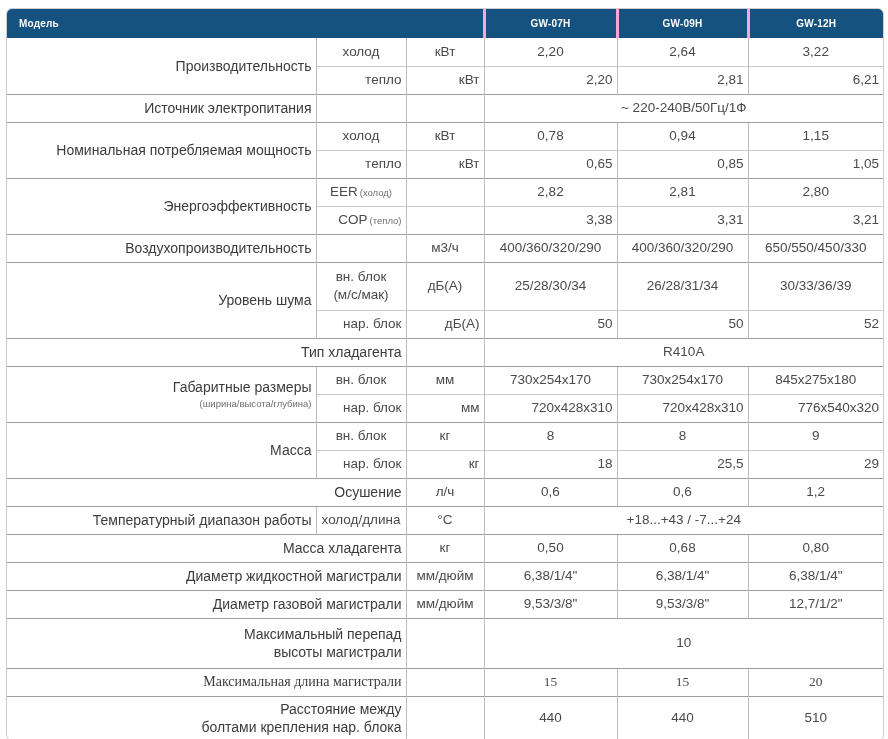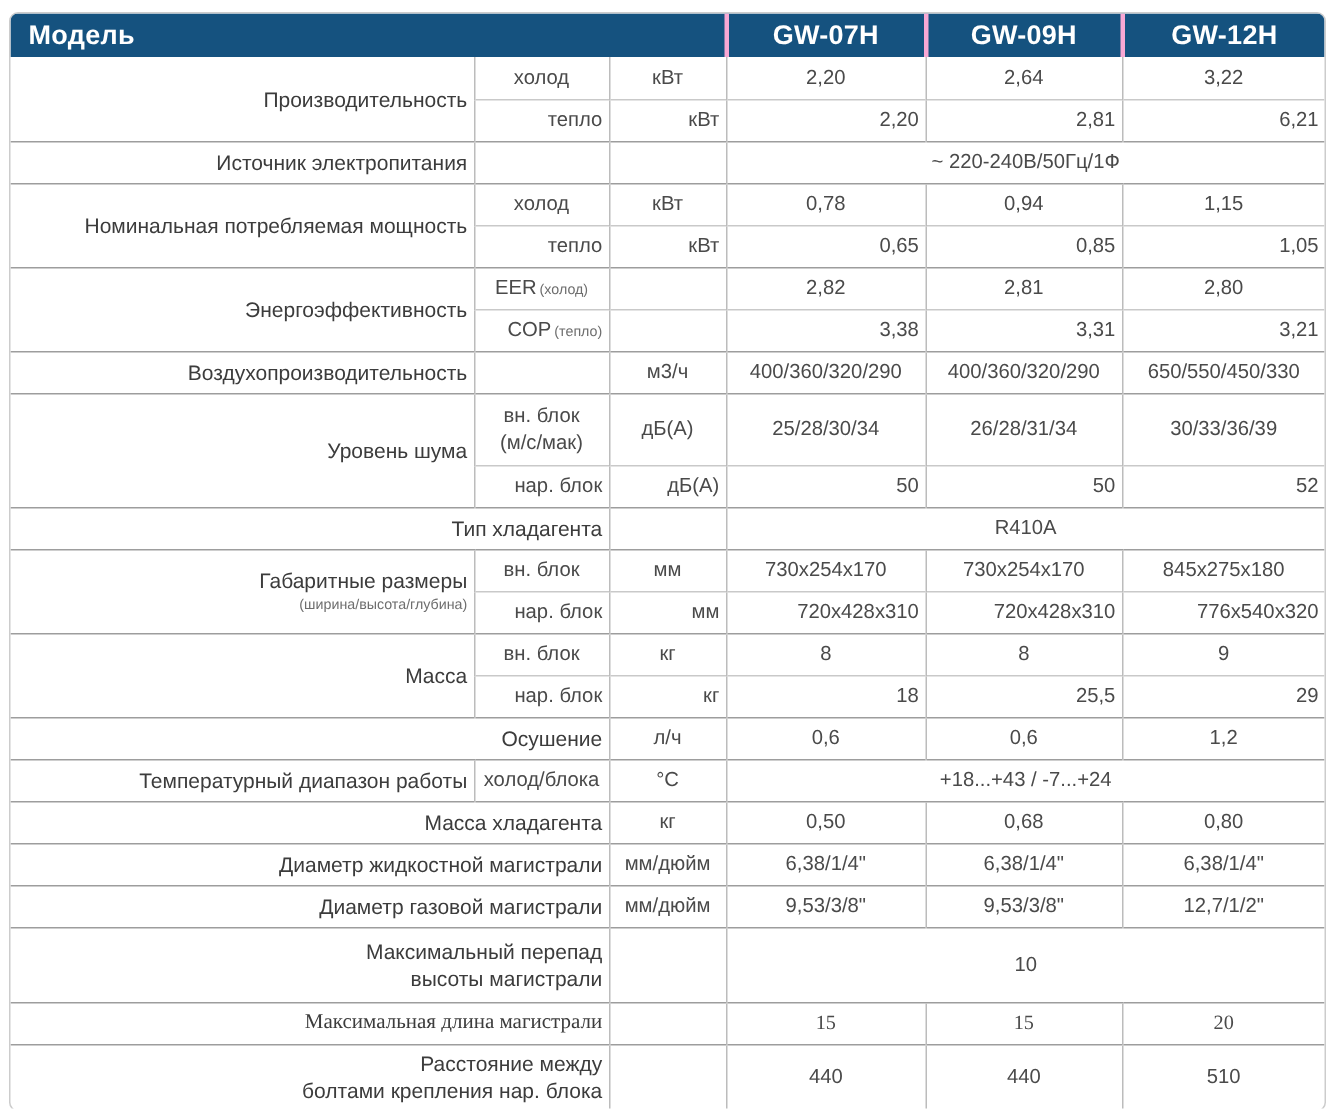"Модель" thead th { font-size: 18px -> 10px }
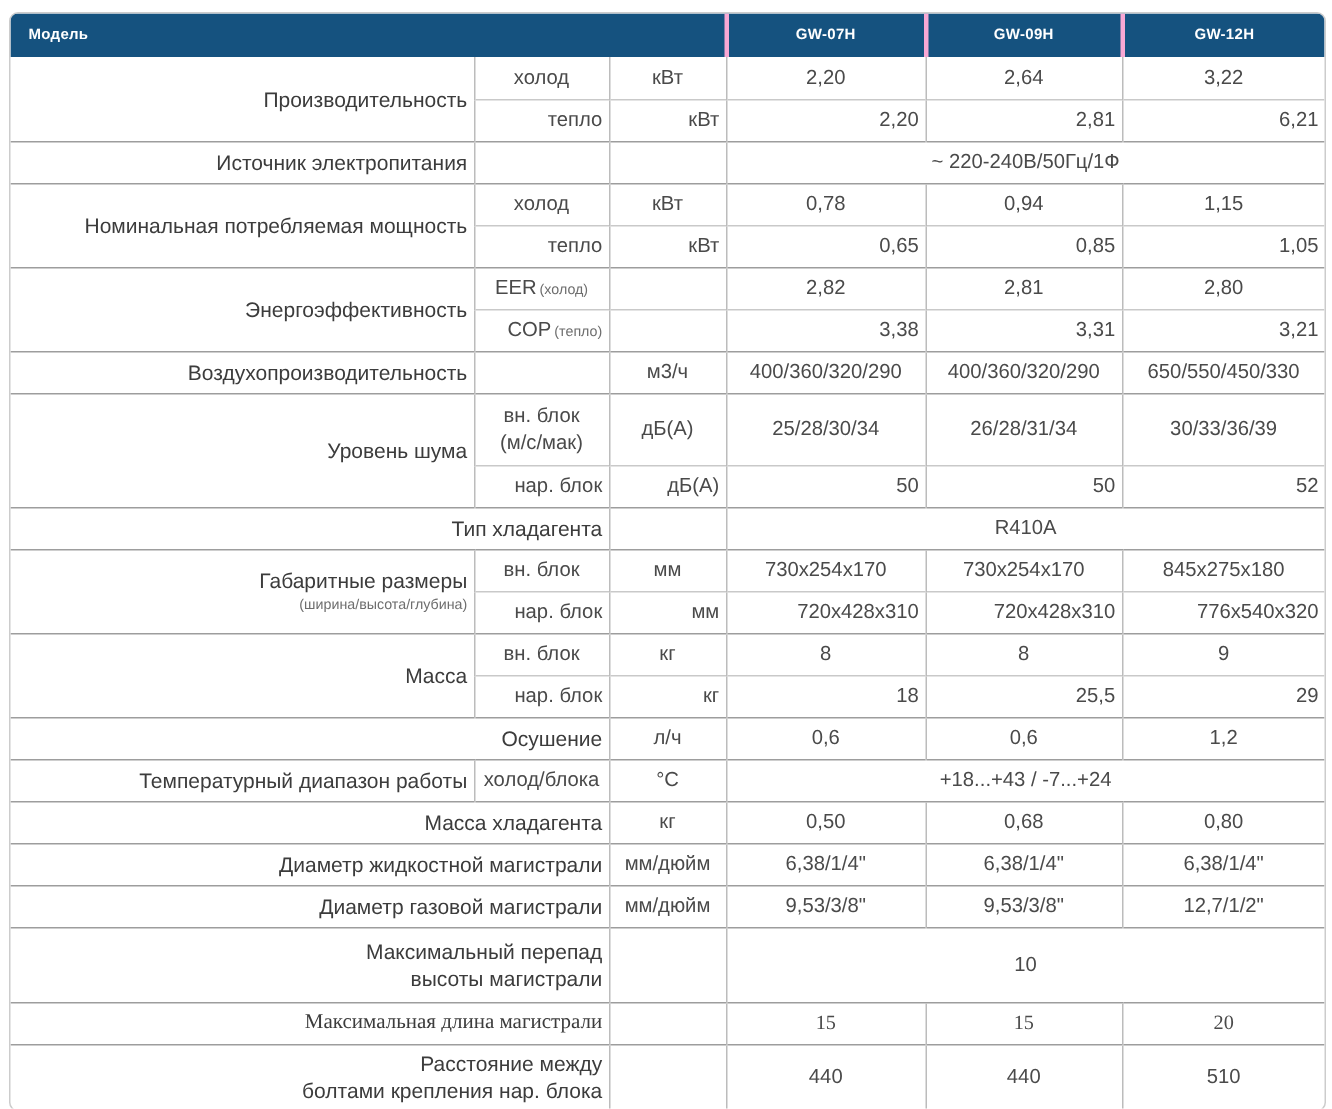"холод/блока" span.sub-text { text: холод/блока -> холод/длина }
